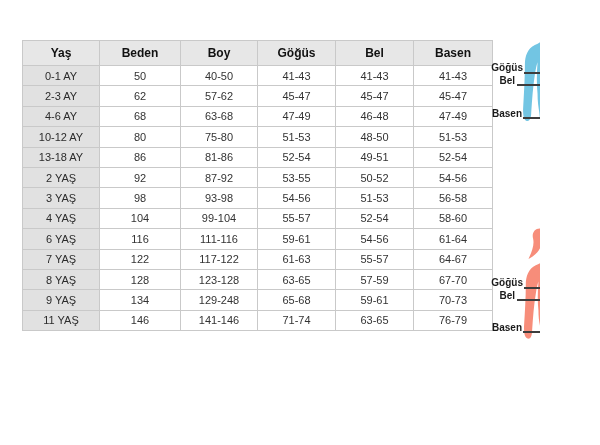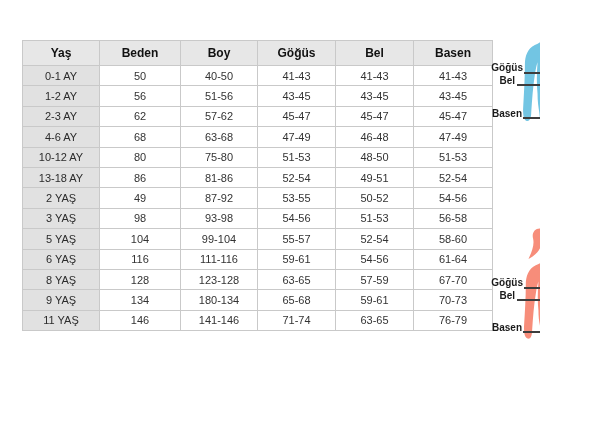"1-2 AY" tr { html: <tr> <td>1-2 AY</td> <td>56</td> <td>51-56</td> <td>43-45</td> <td>43-45</td> <td>43-45</td> </tr> -> none }
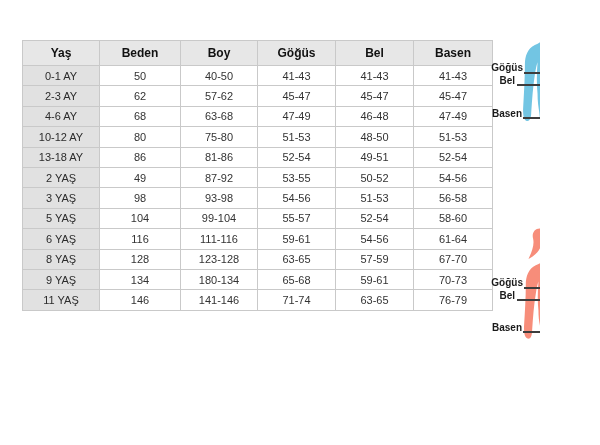"49" td { text: 49 -> 92 }
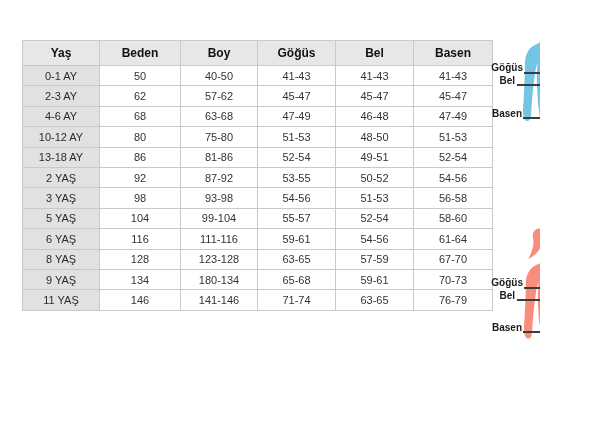"5 YAŞ" td { text: 5 -> 4 }
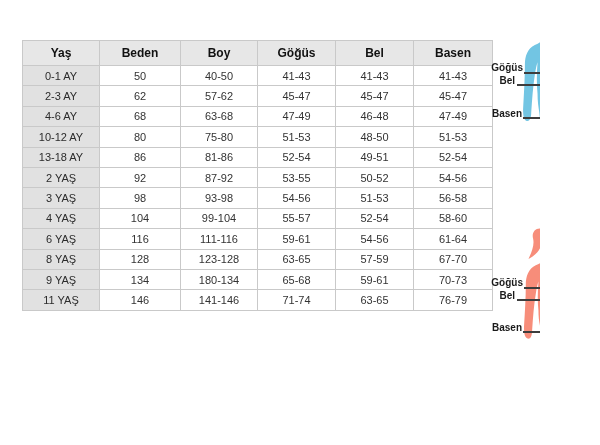"7 YAŞ" tr { html: none -> <tr> <td>7 YAŞ</td> <td>122</td> <td>117-122</td> <td>61-63</td> <td>55-57</td> <td>64-67</td> </tr> }
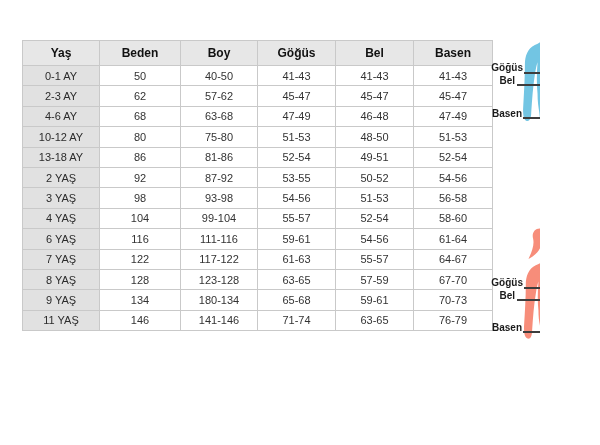"180-134" td { text: 180-134 -> 129-248 }
